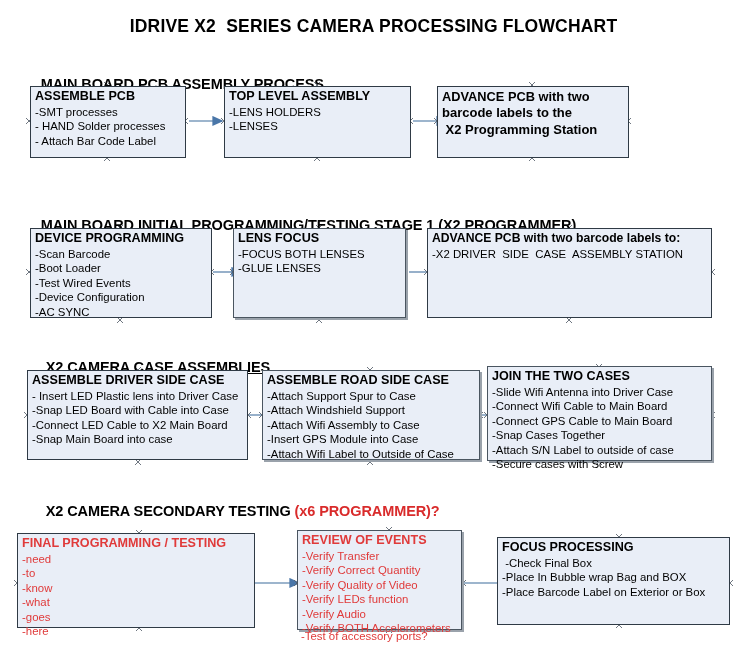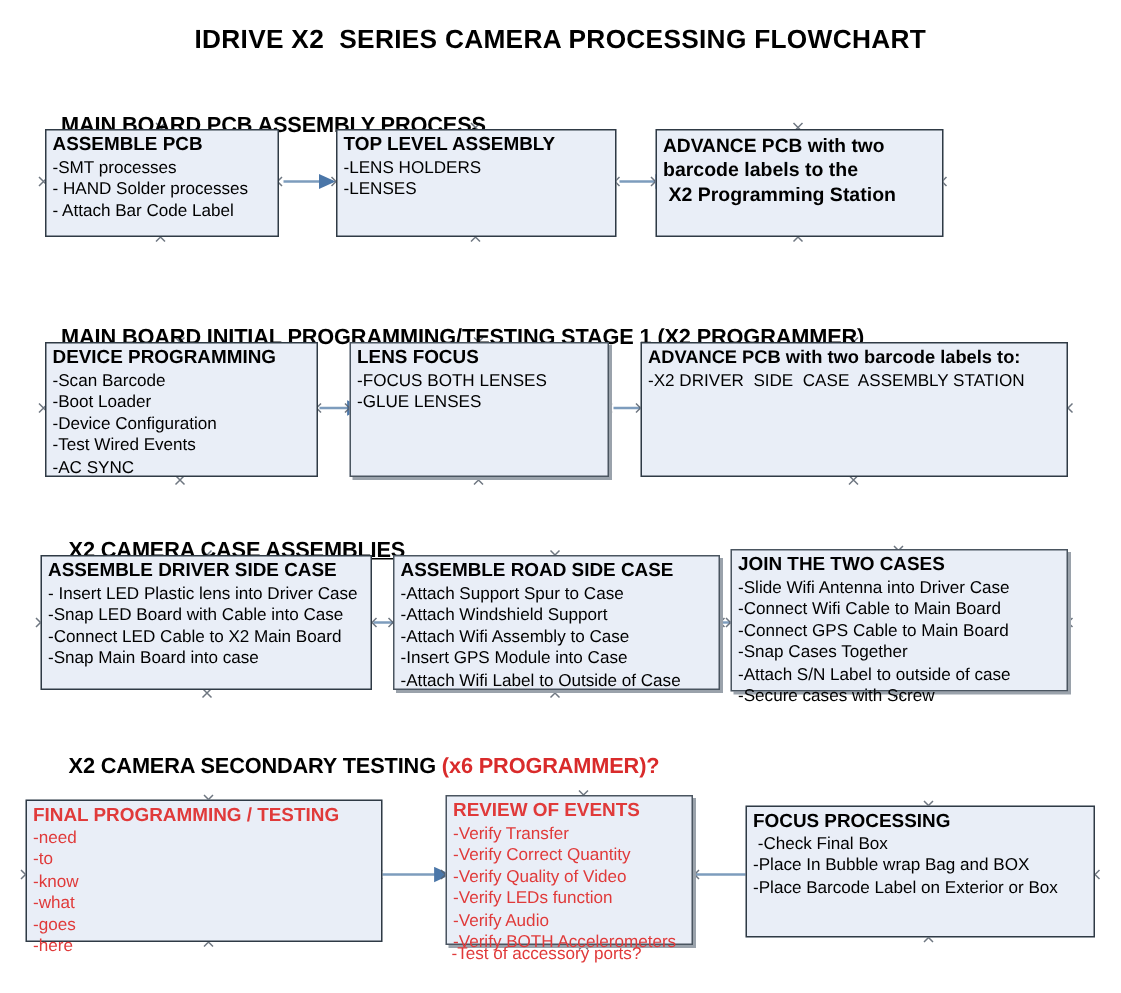"-Device Configuration" div.node-line { order: before "-Test Wired Events" -> after "-Test Wired Events" }
